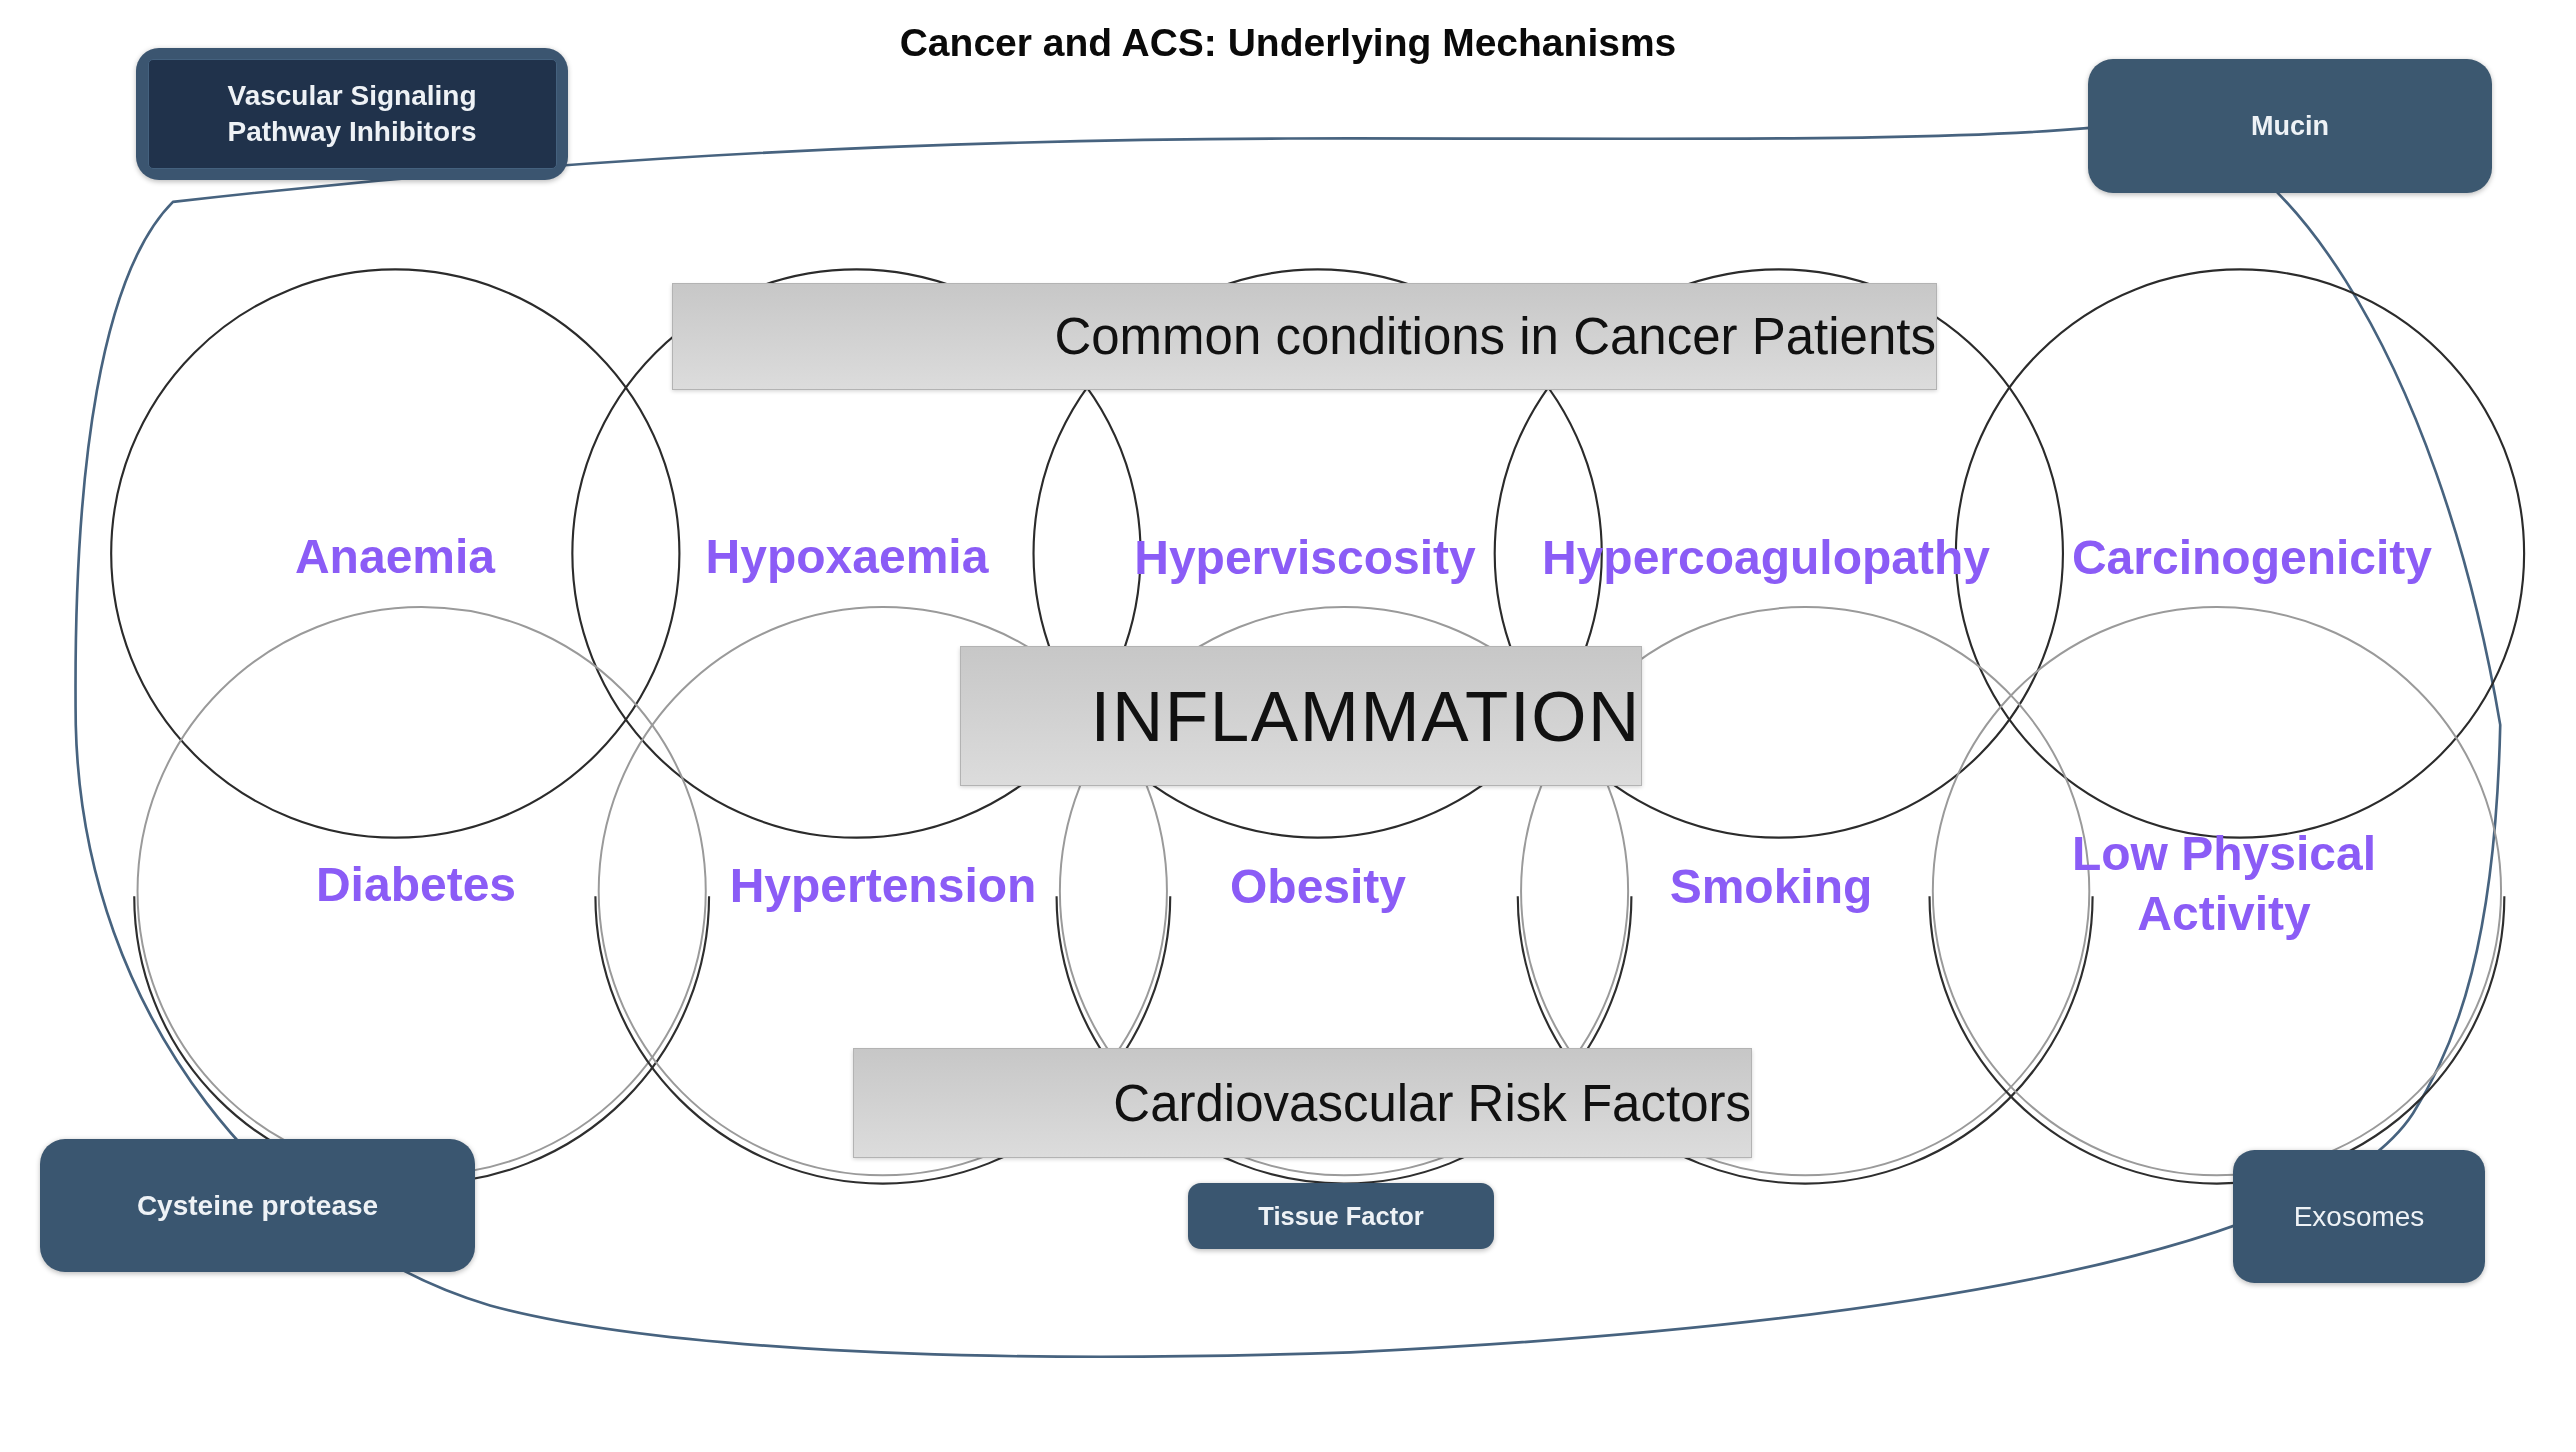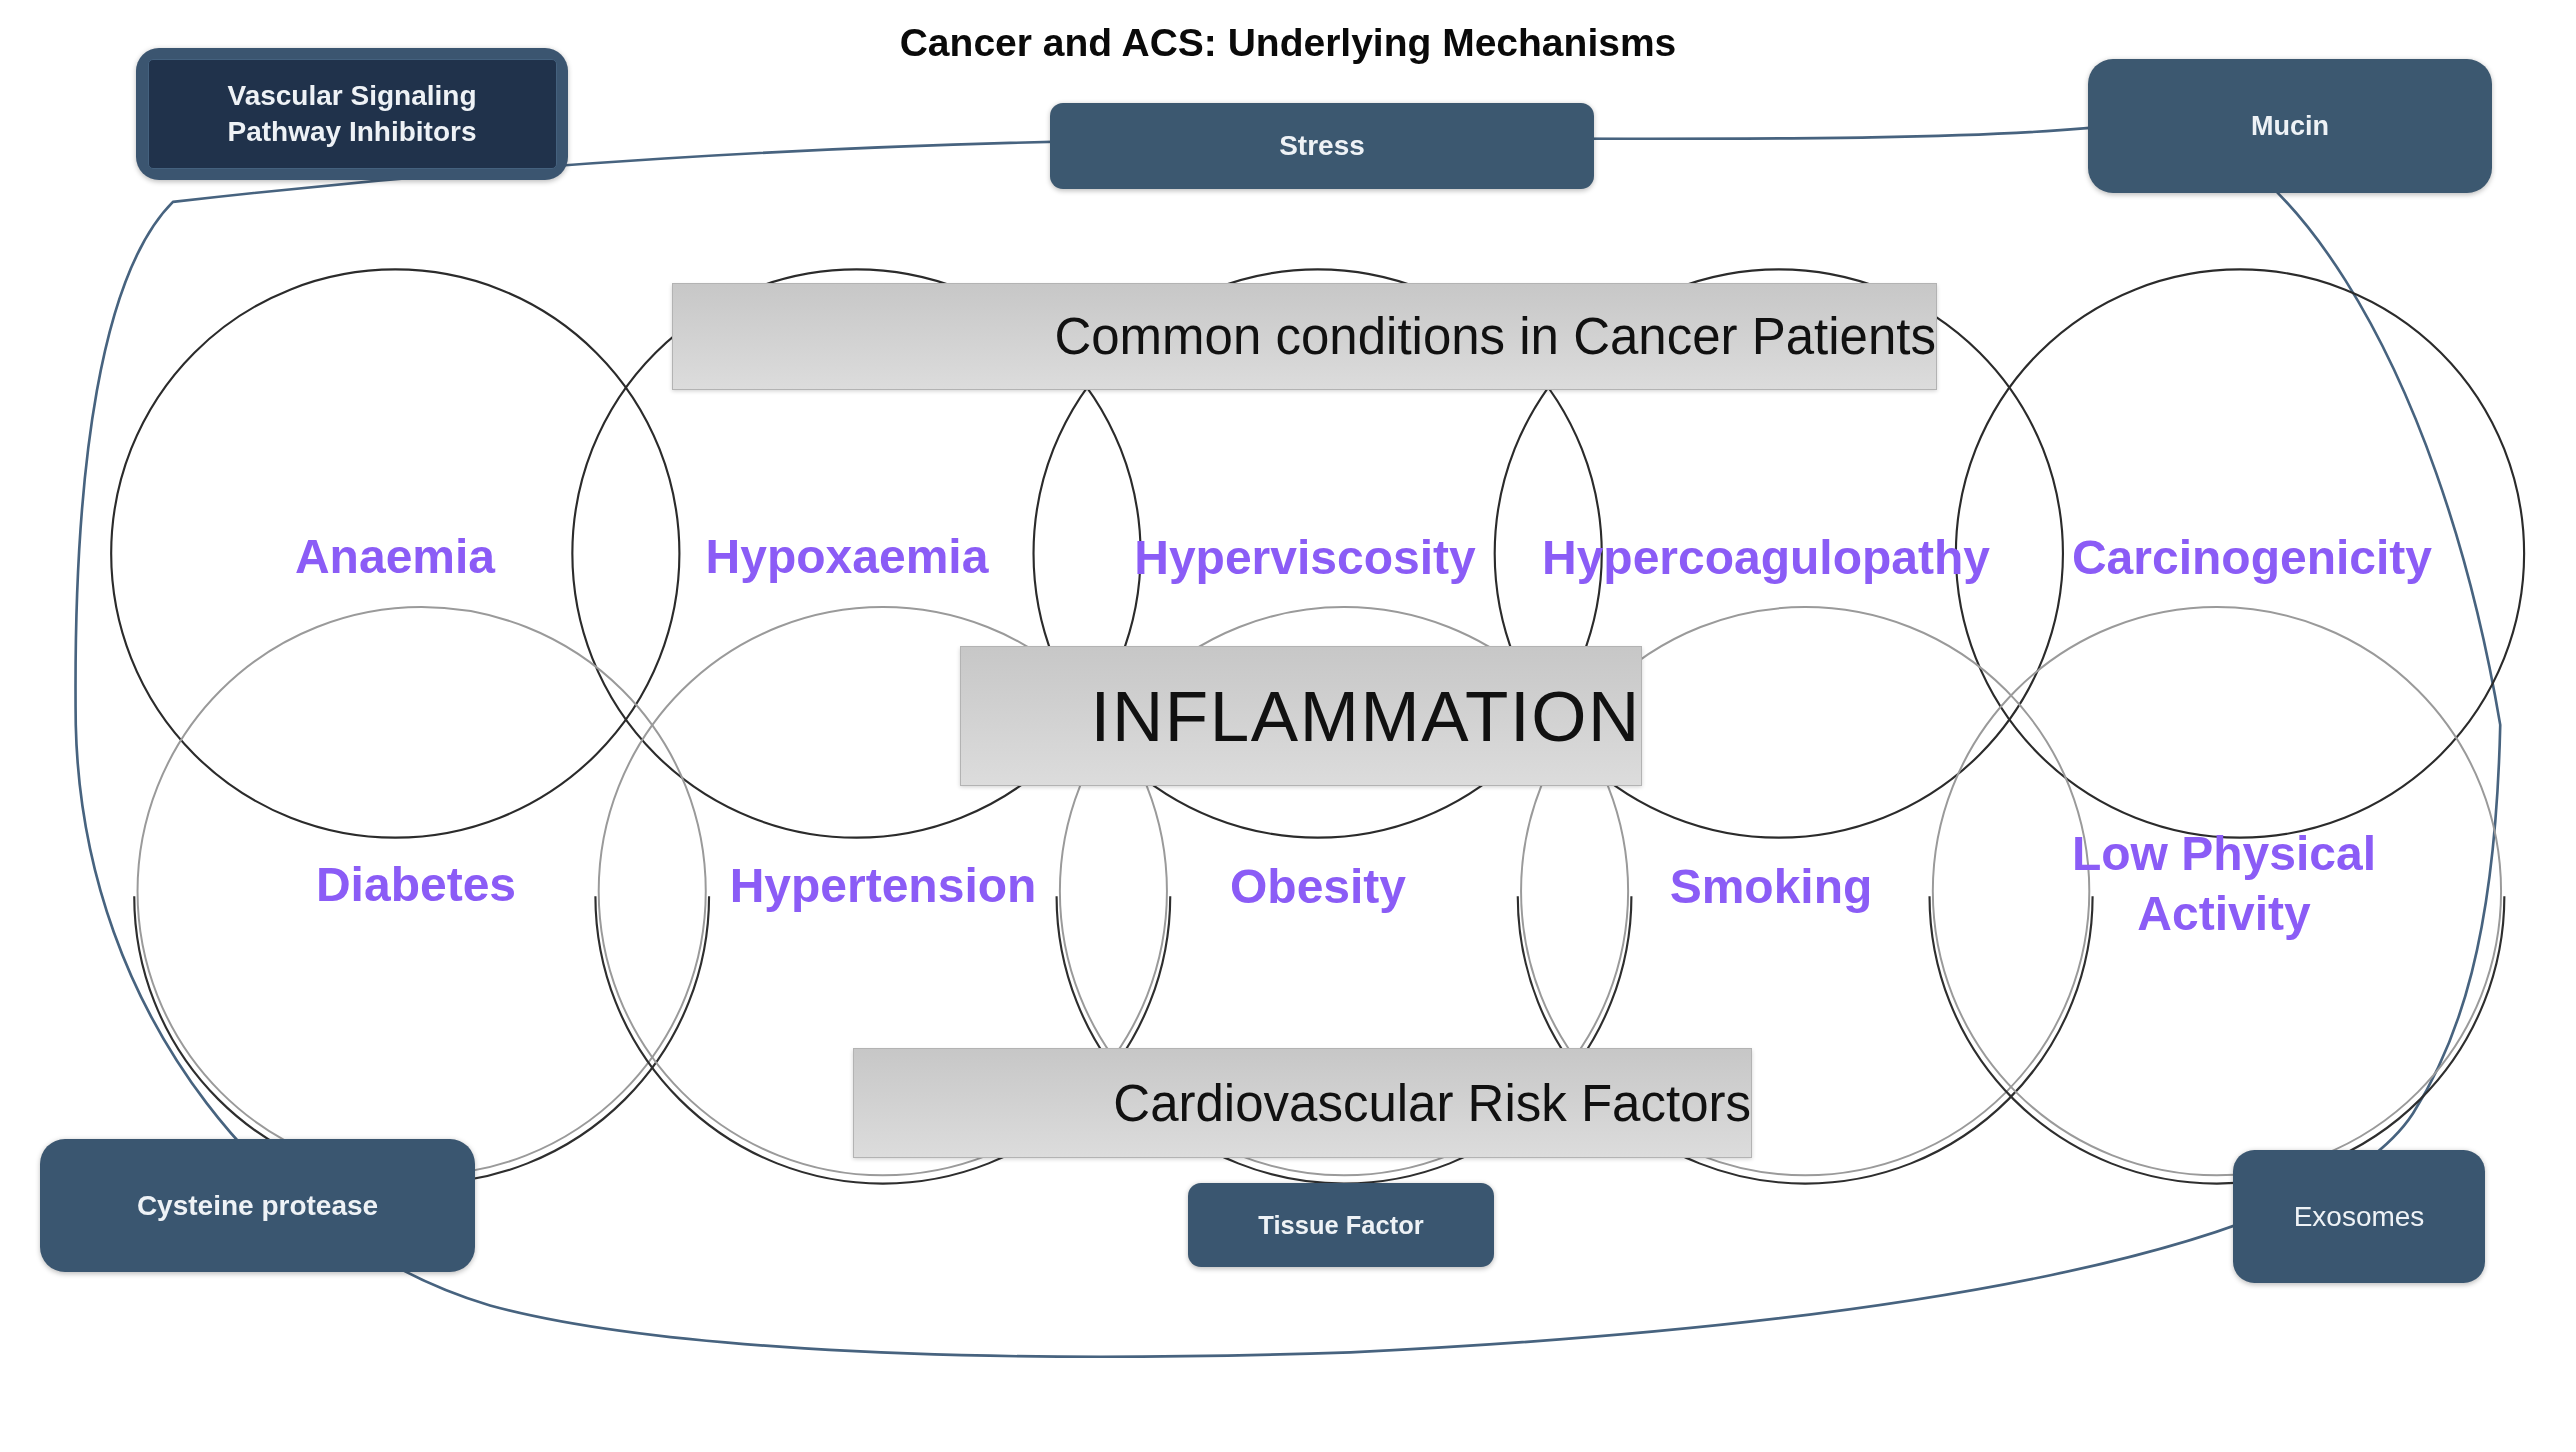"Stress" div.node { html: <div> <span>Stress</span> </div> -> none }
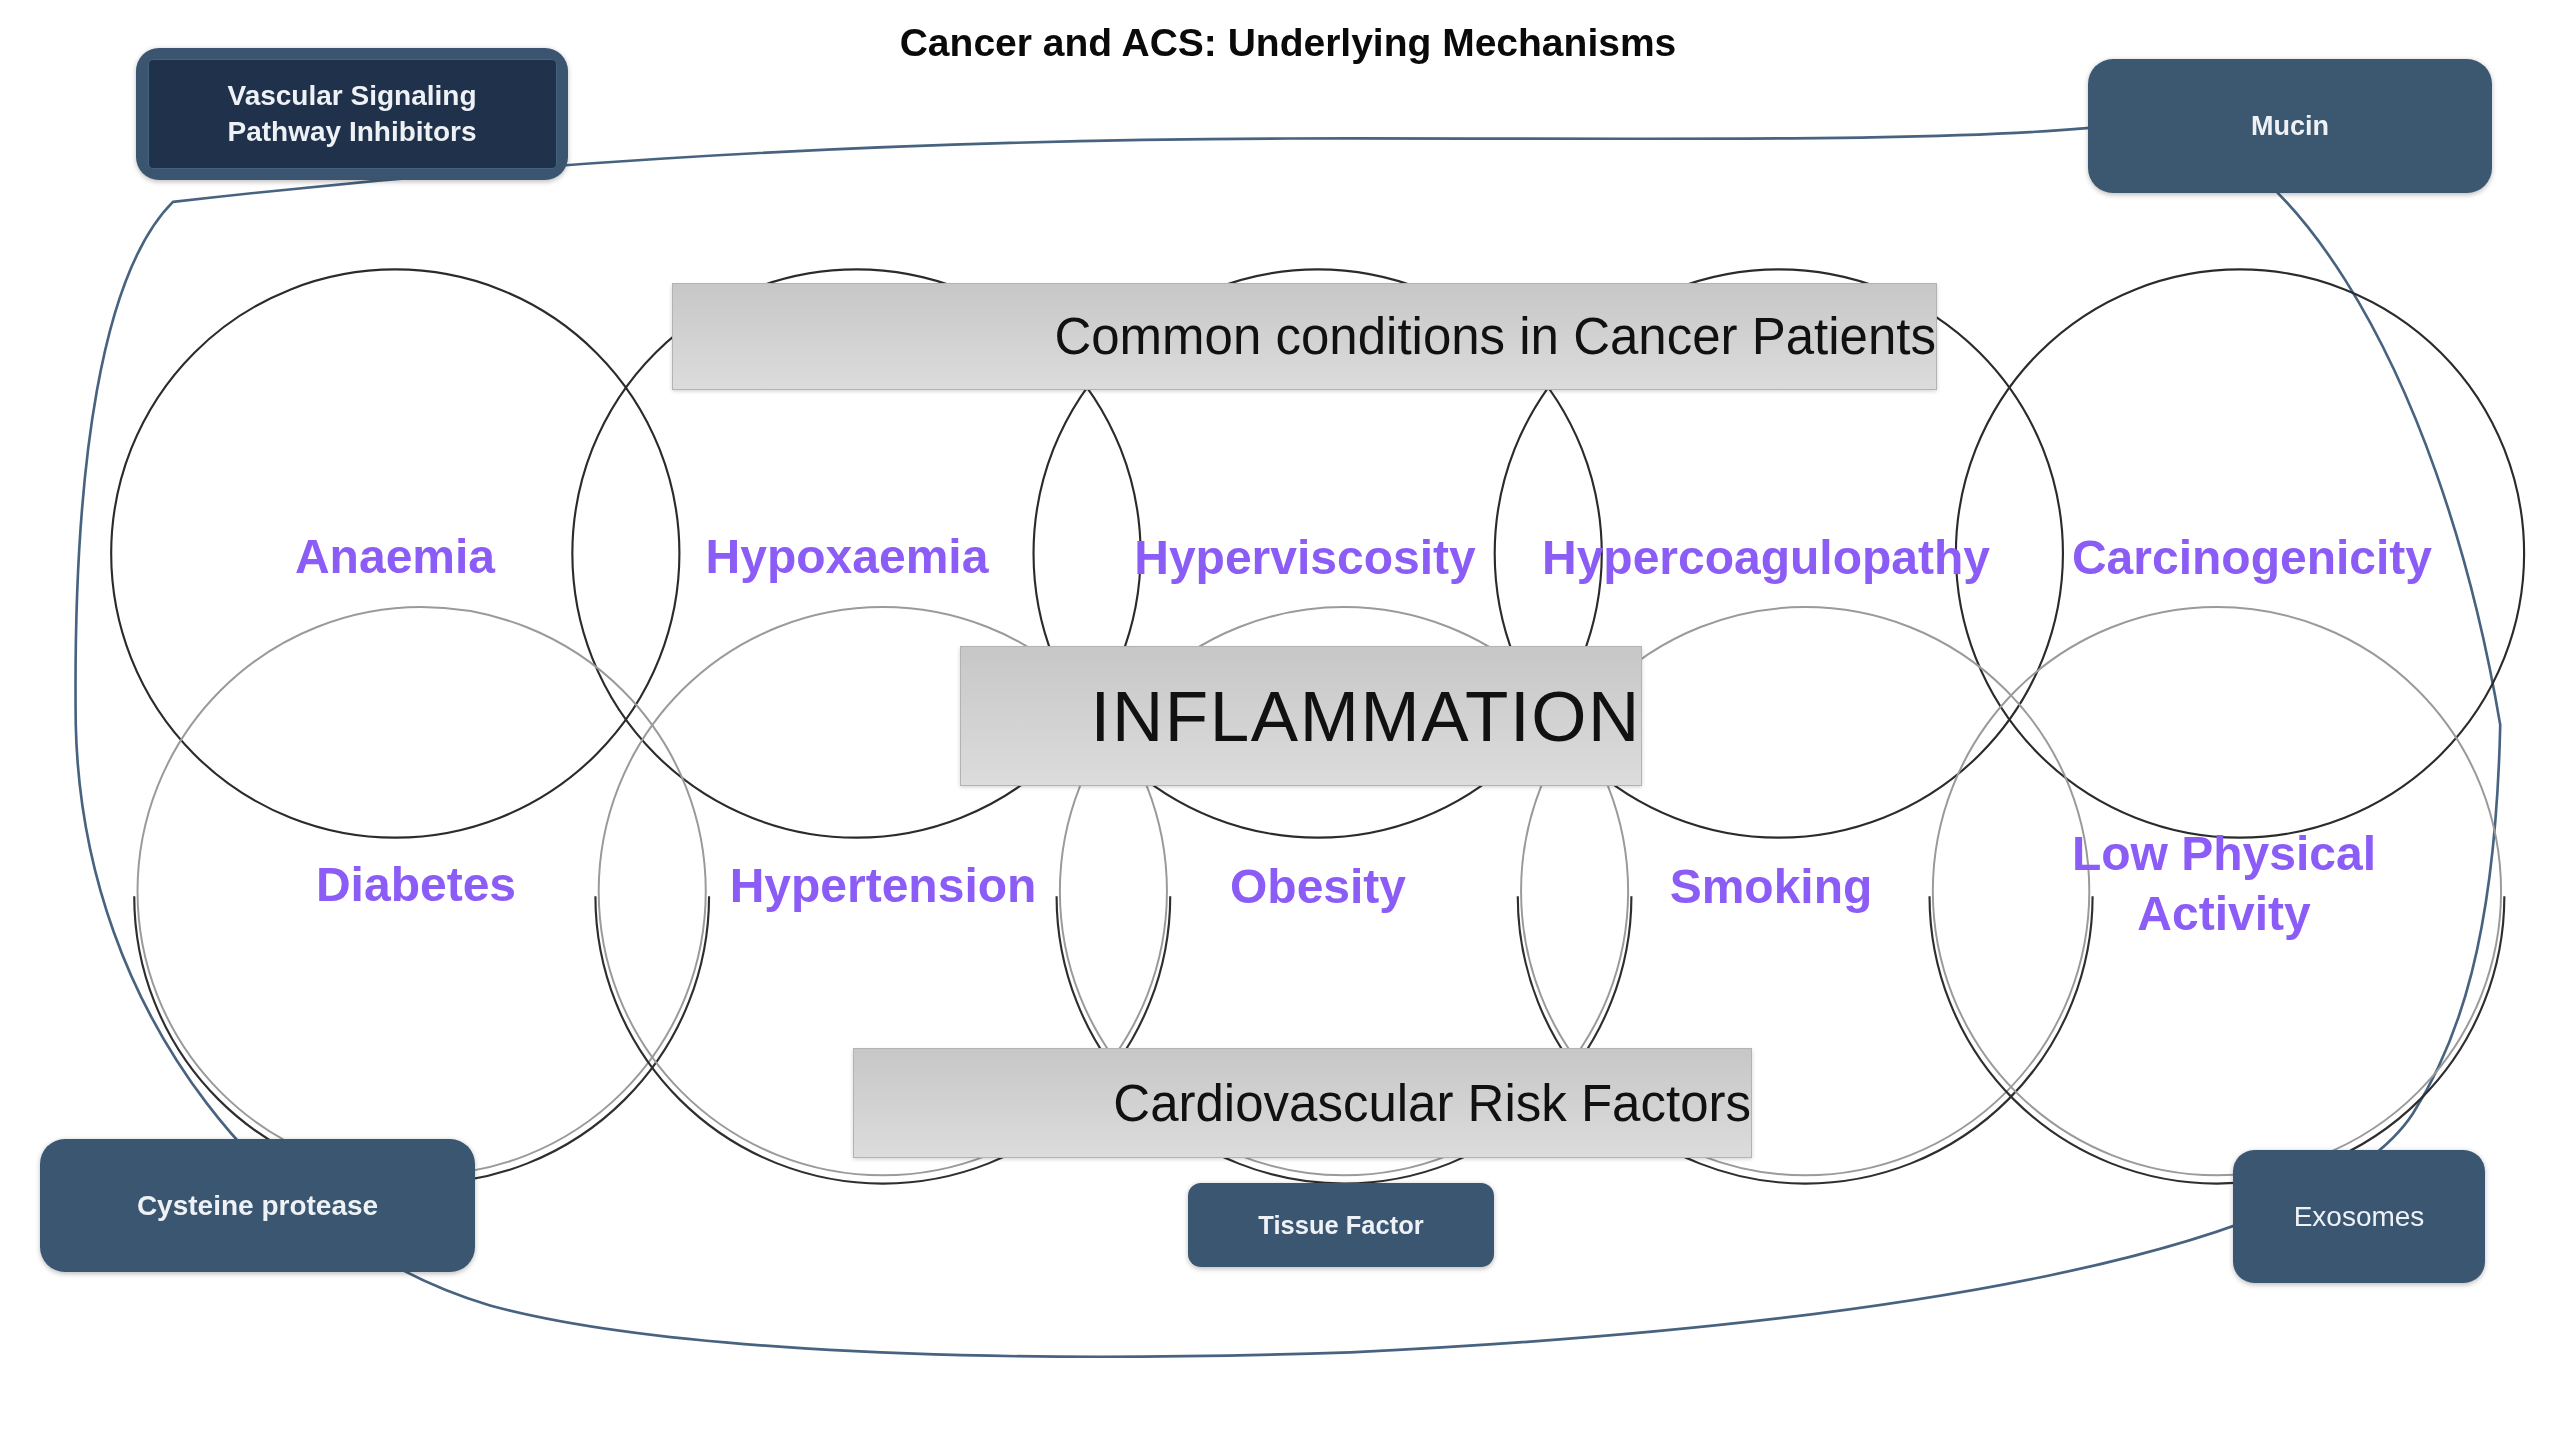"Tissue Factor" .node-tissue { height: 84px -> 66px }
